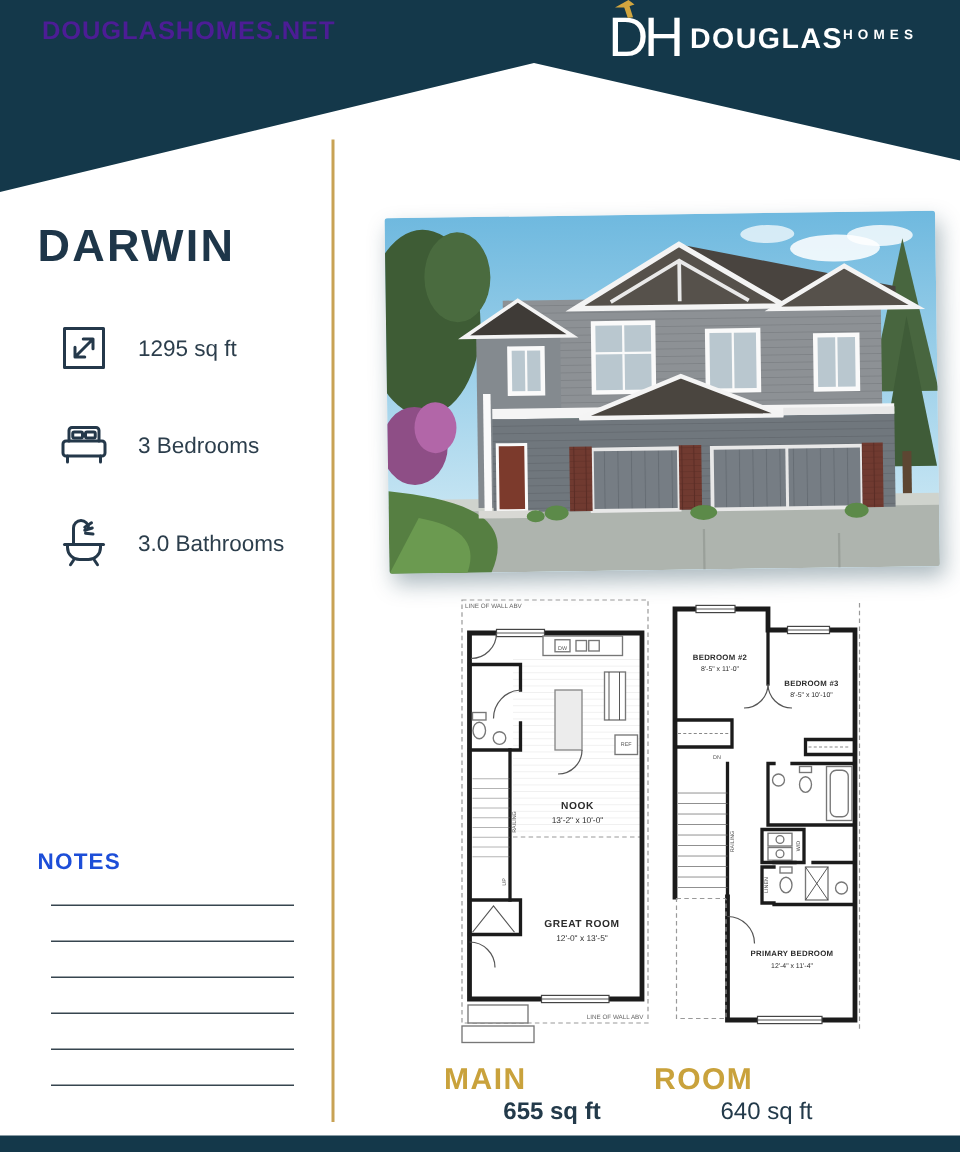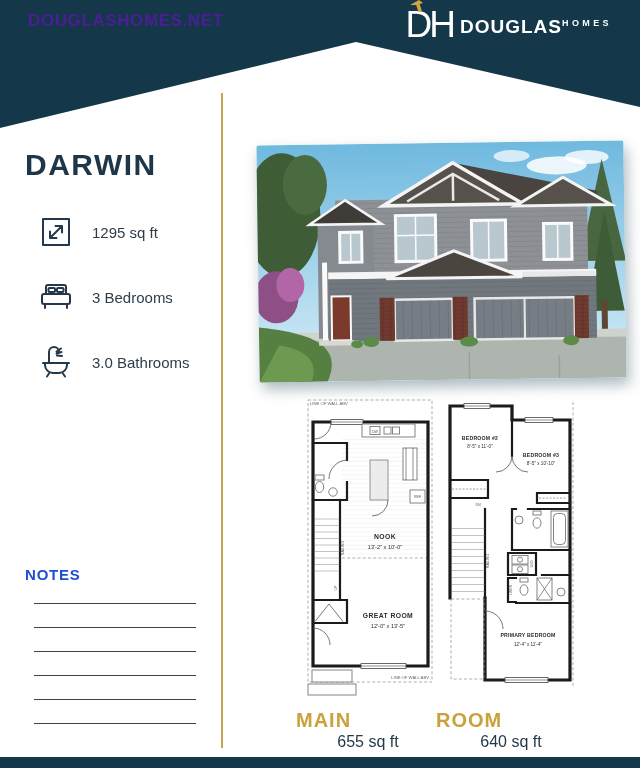"655 sq ft" .ar-main { font-weight: none -> bold }
